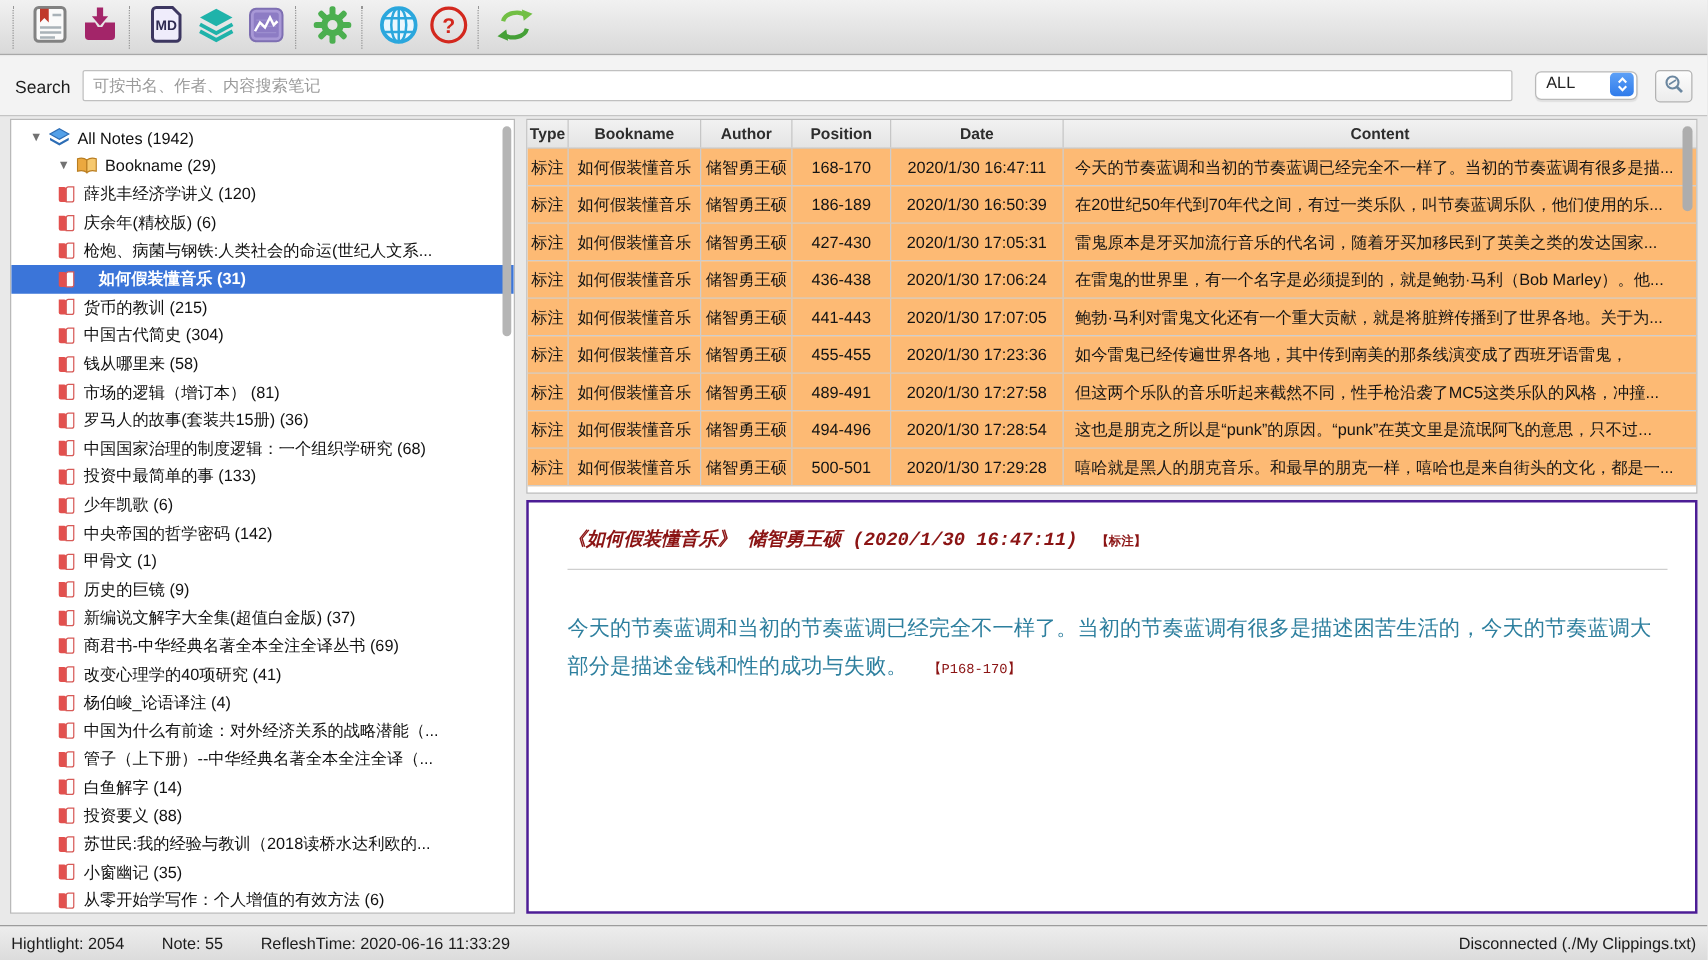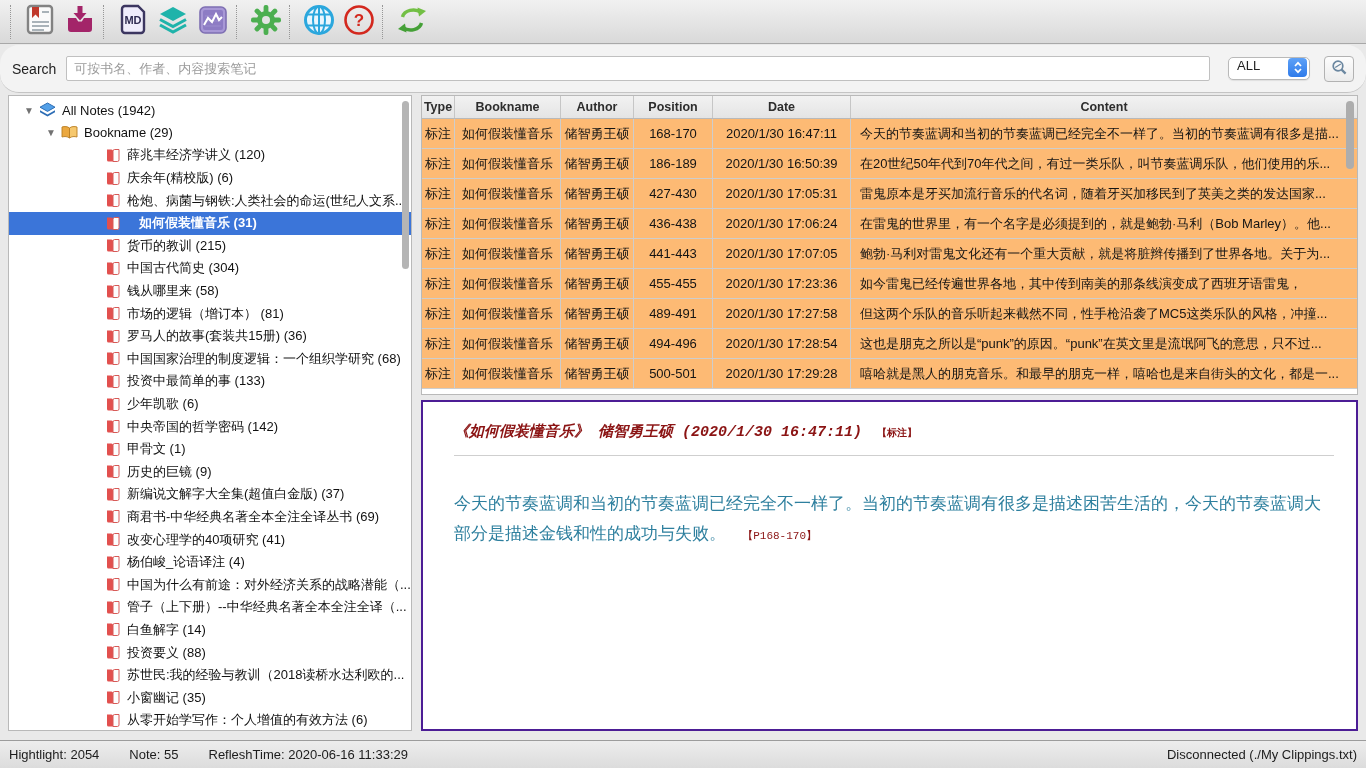"Search" .search-row { border-radius: 19px -> none }
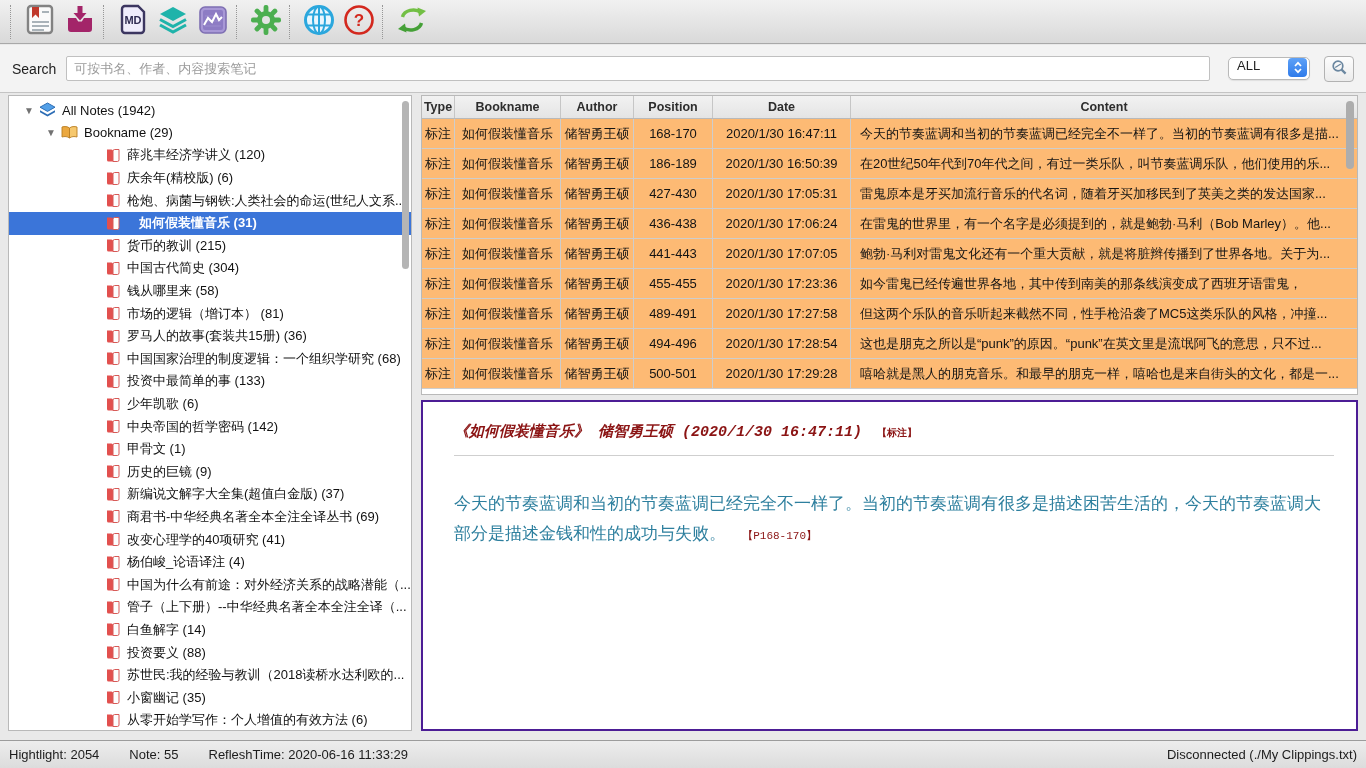"薛兆丰经济学讲义 (120)" .lvl2 { padding-left: 96px -> 36px }
